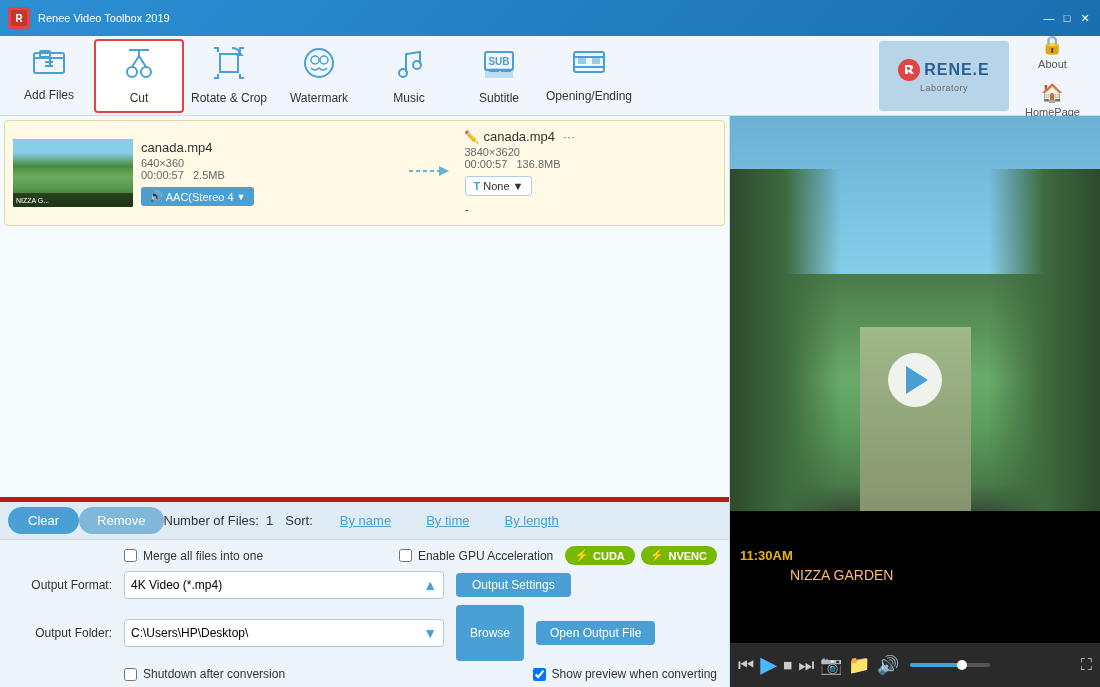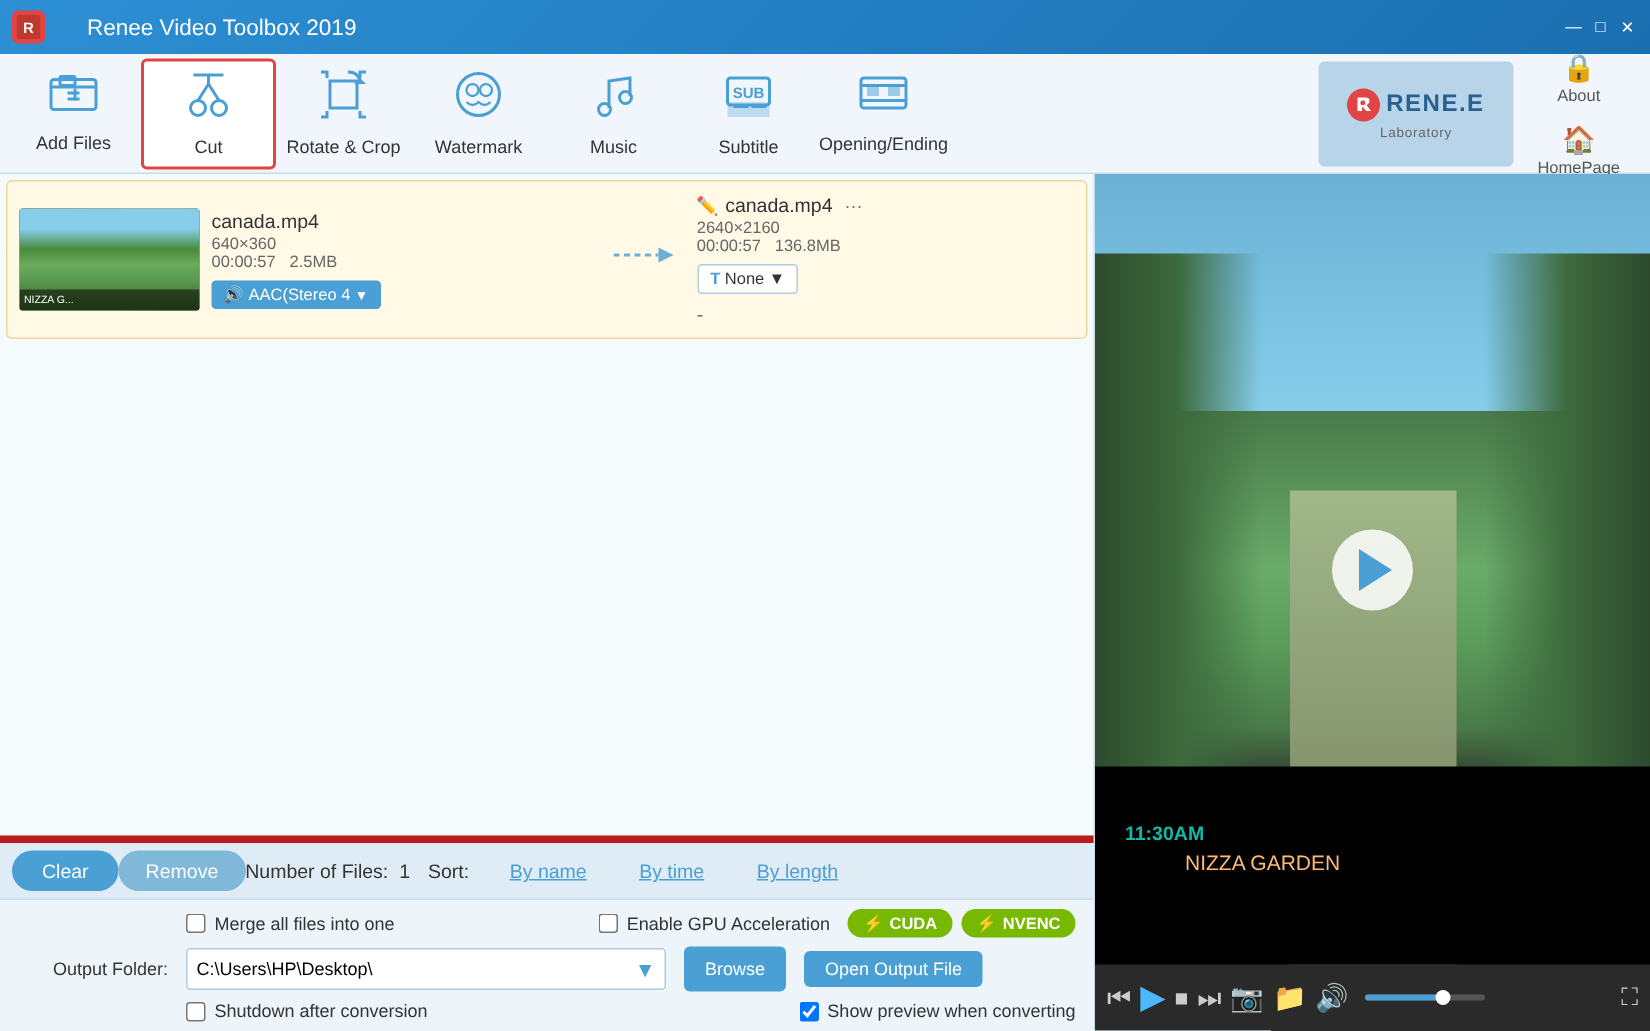"Renee Video Toolbox 2019" .title-bar-title { font-size: 15px -> 11px; margin-left: 20px -> none }
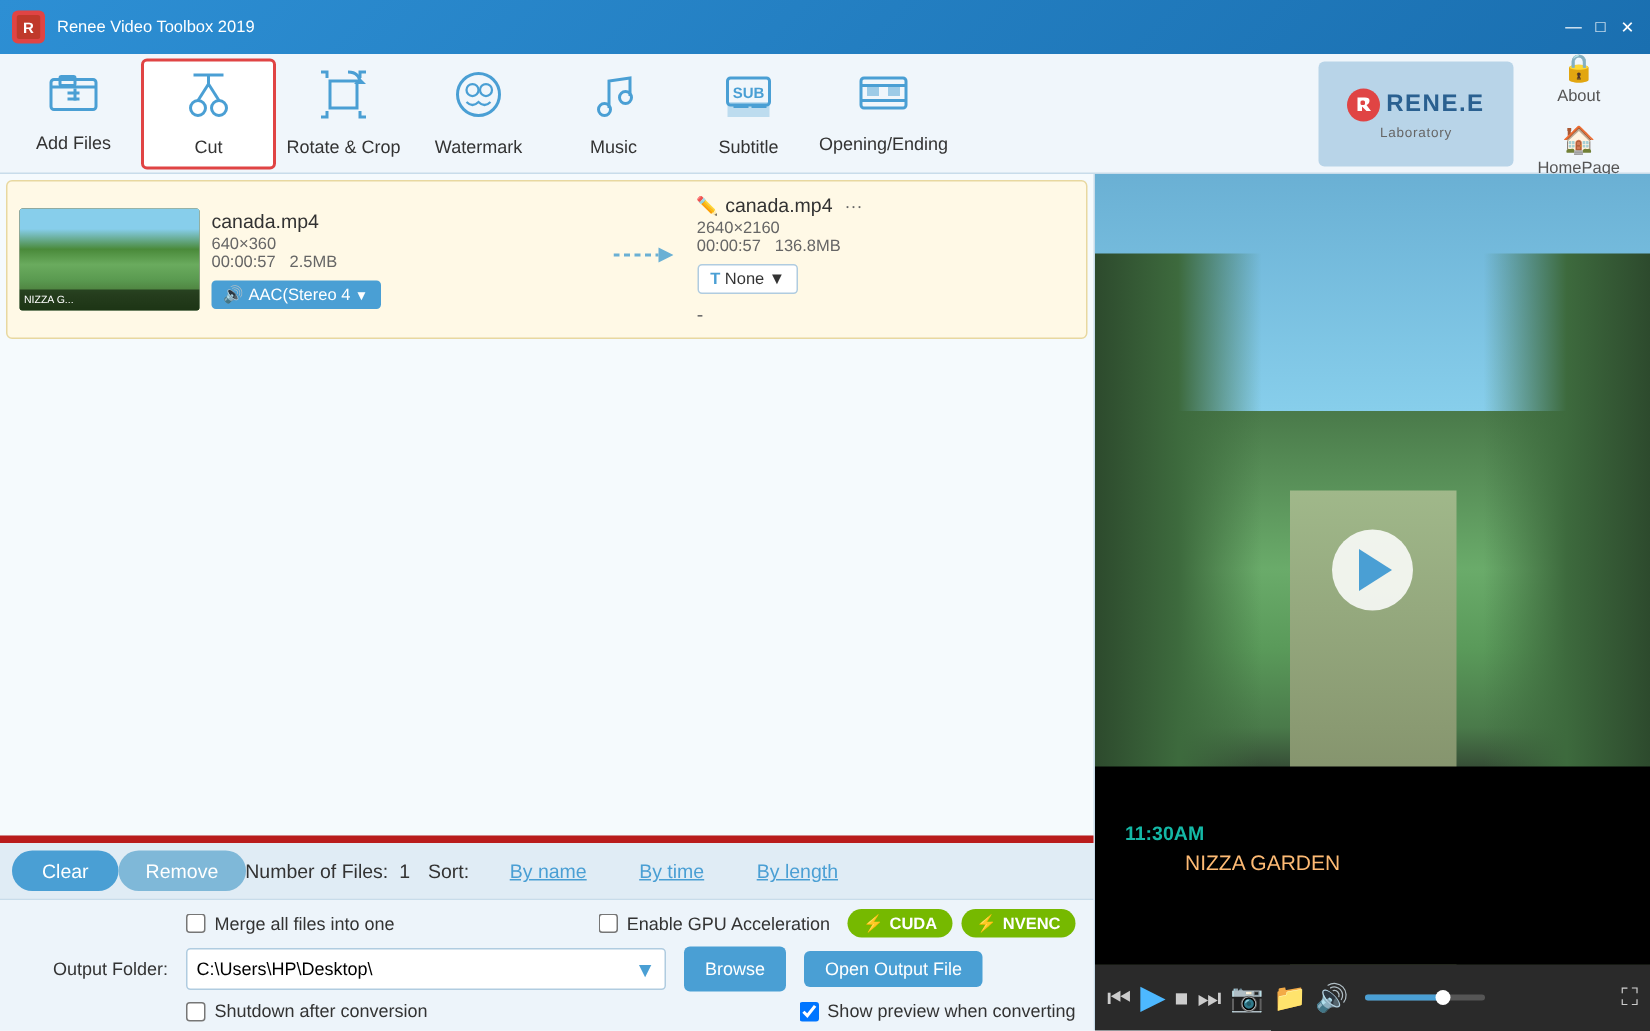"2640×2160" span { text: 2640×2160 -> 3840×3620 }
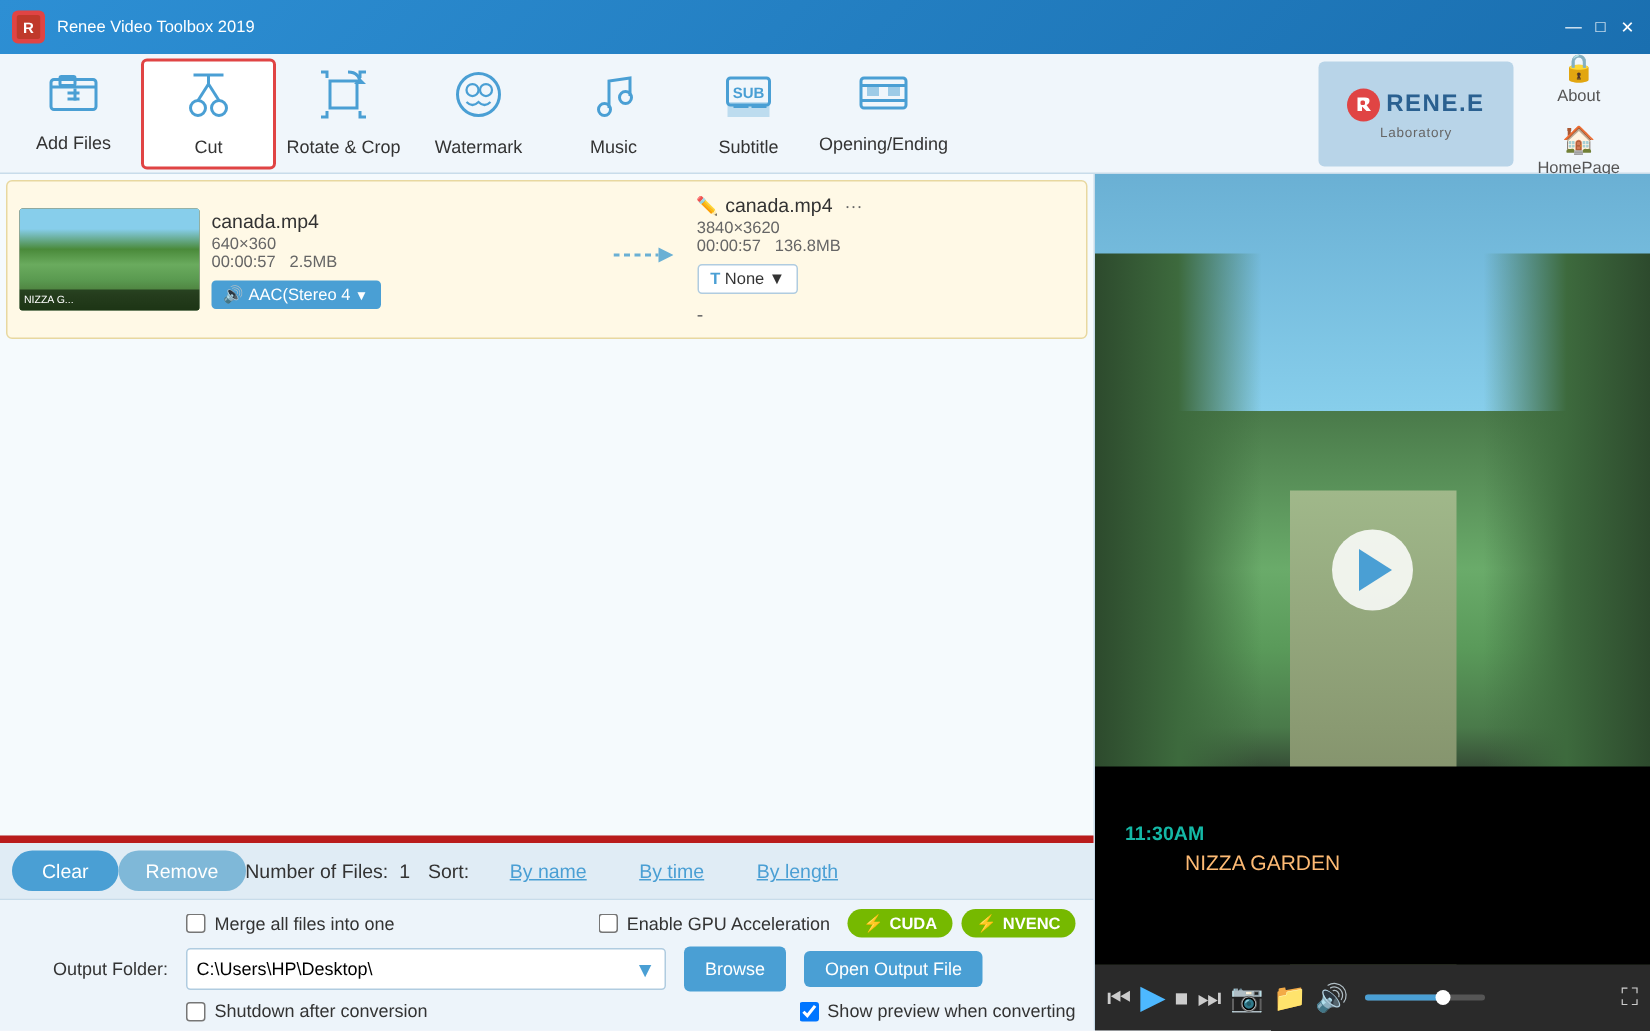"11:30AM" .video-overlay-text { color: #14b8a6 -> #eab308; left: 20px -> 10px }
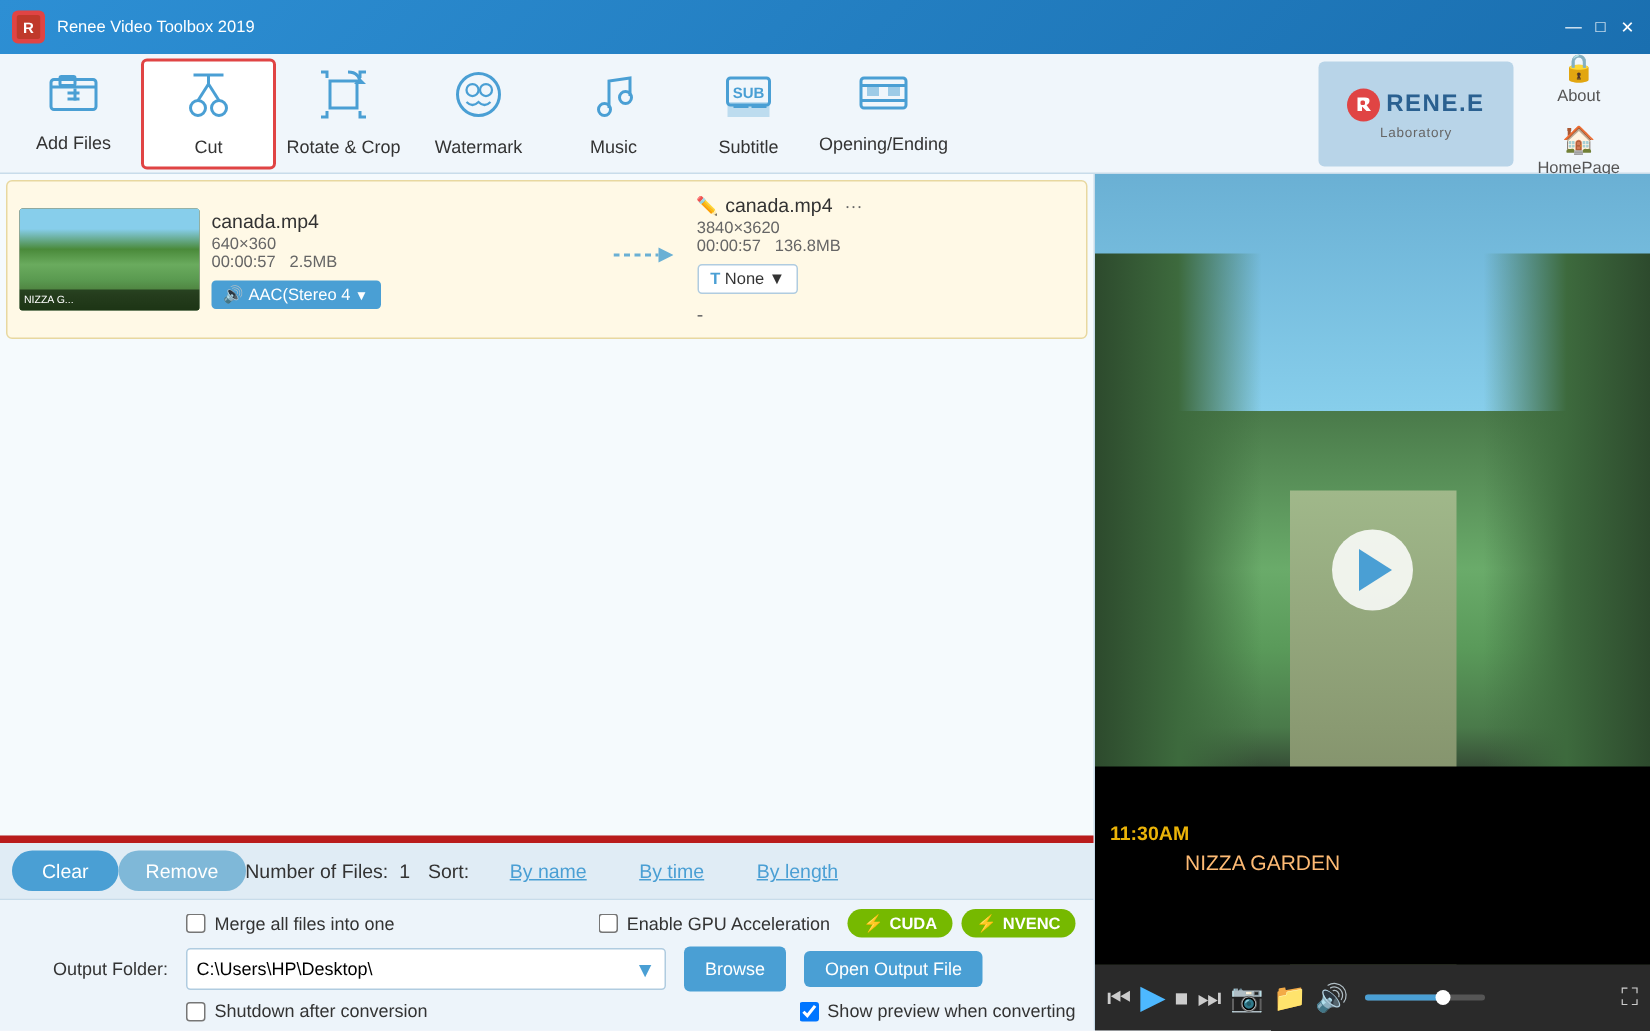"Output Format:" div.settings-row { html: none -> <div> <span>Output Format:</span> <div> <span>4K Video (*.mp4)</span> <span>▲</span> </div> <button>Output Settings</button> </div> }
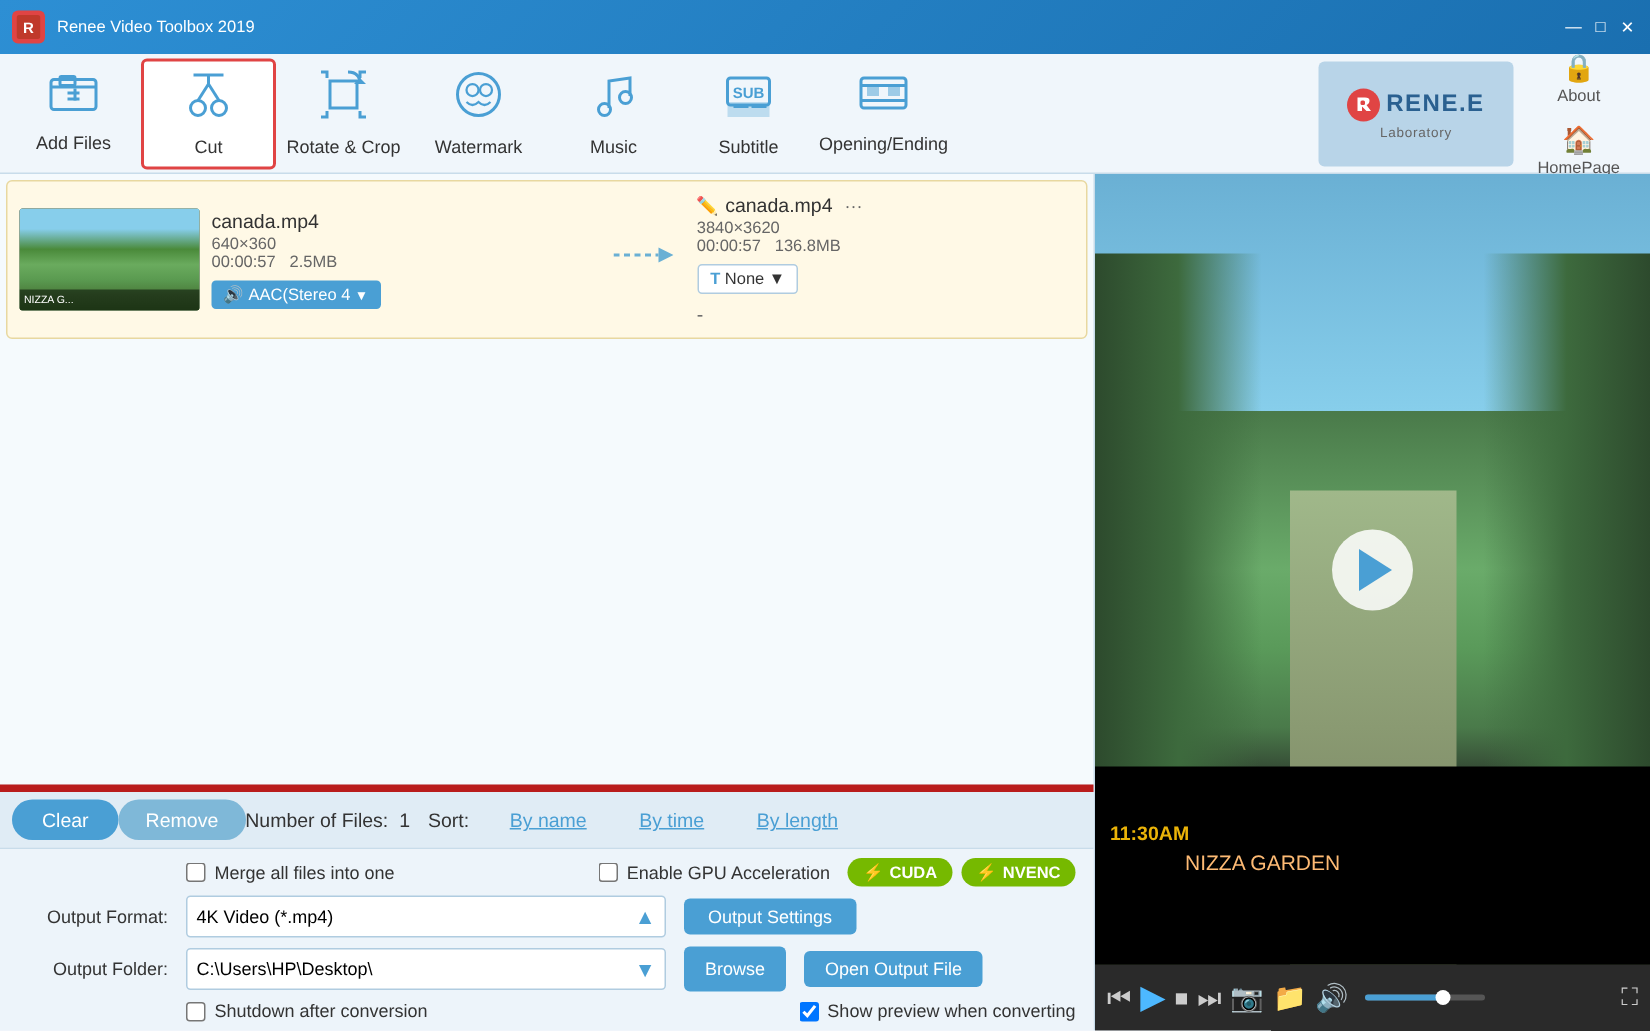"Browse" .btn-browse { padding: 8px 14px -> 21px 14px }
